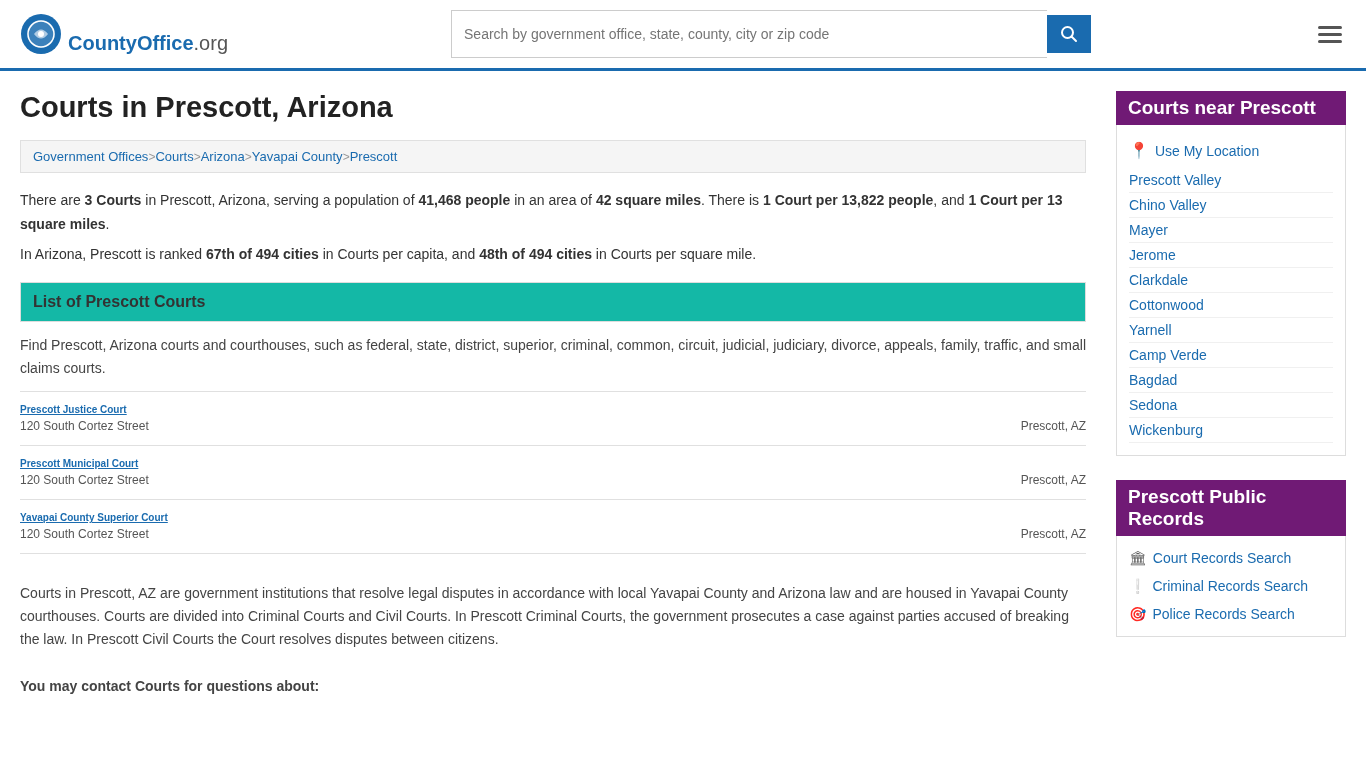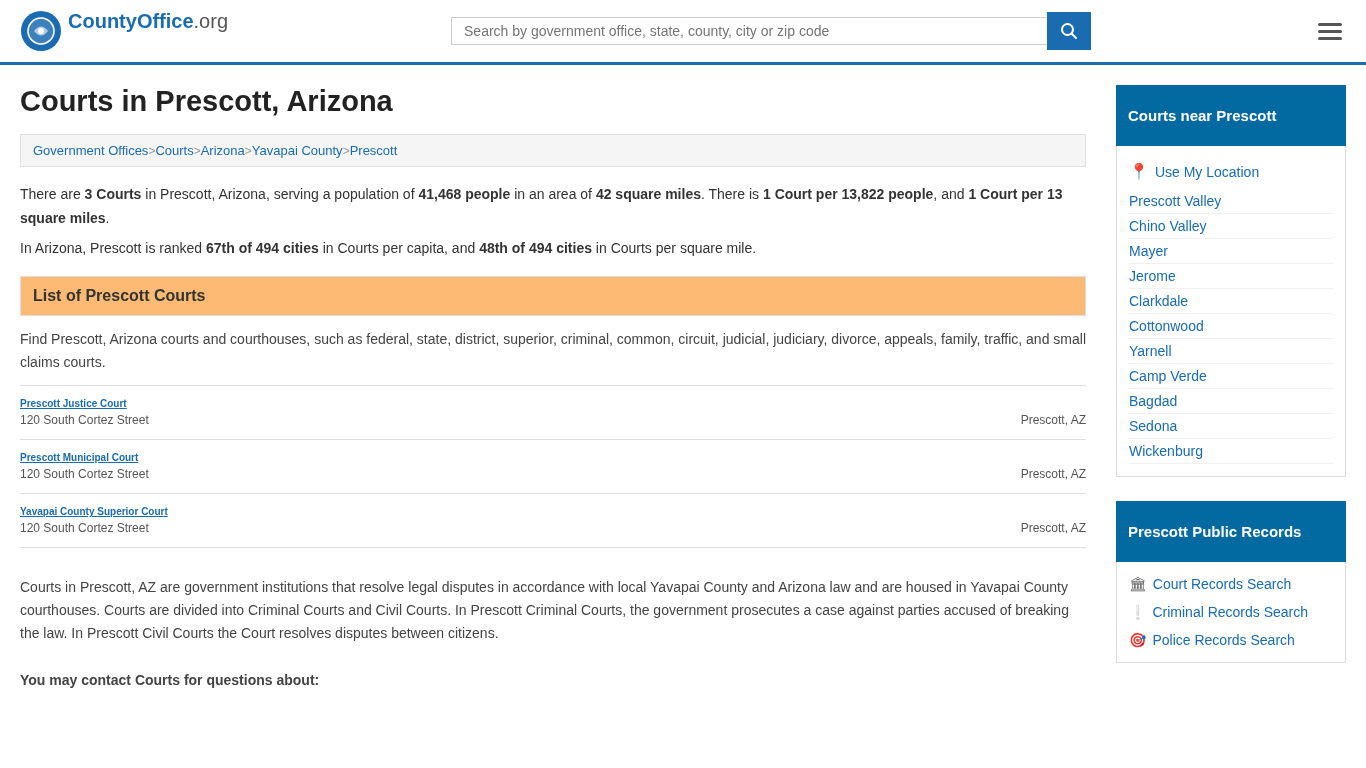"CountyOffice.org" #logo-area { align-items: flex-start -> flex-end }
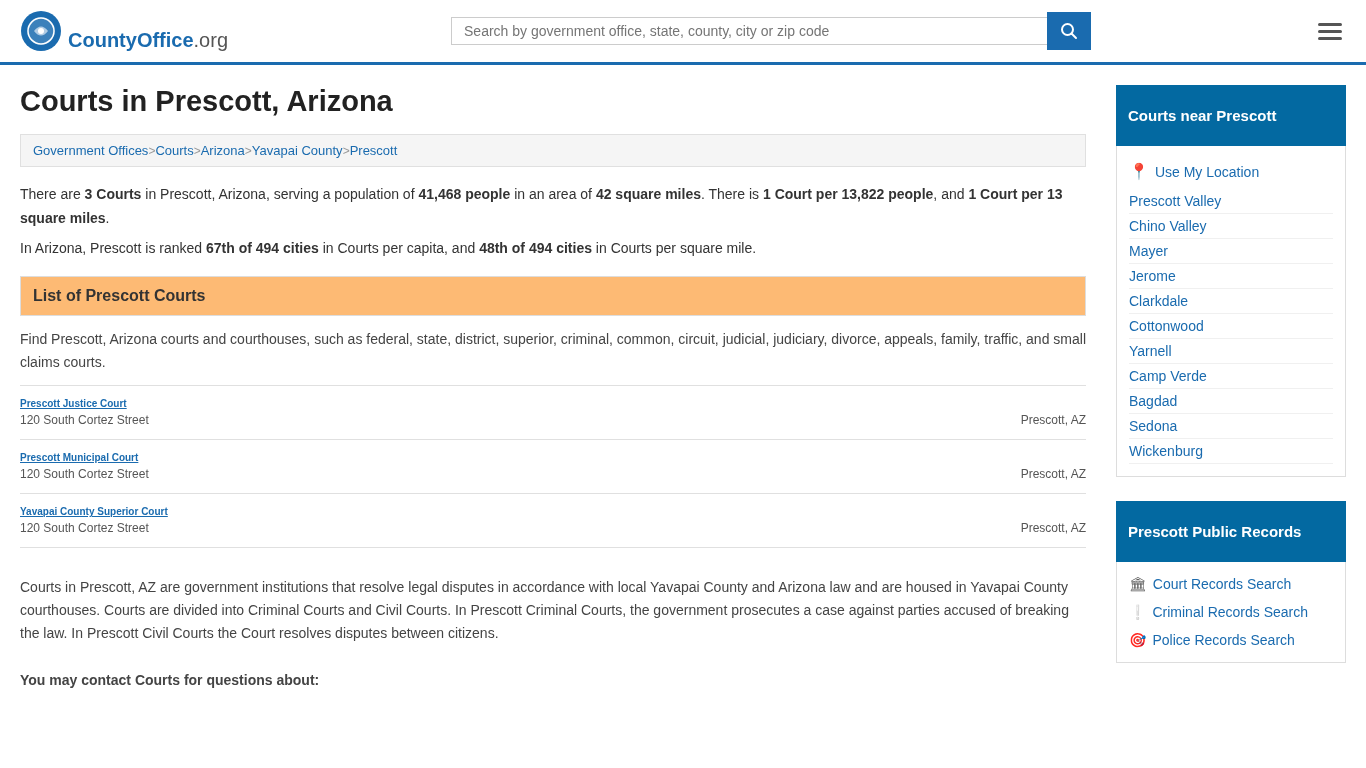"Search by government office, state," #search-input { height: 28px -> 48px }
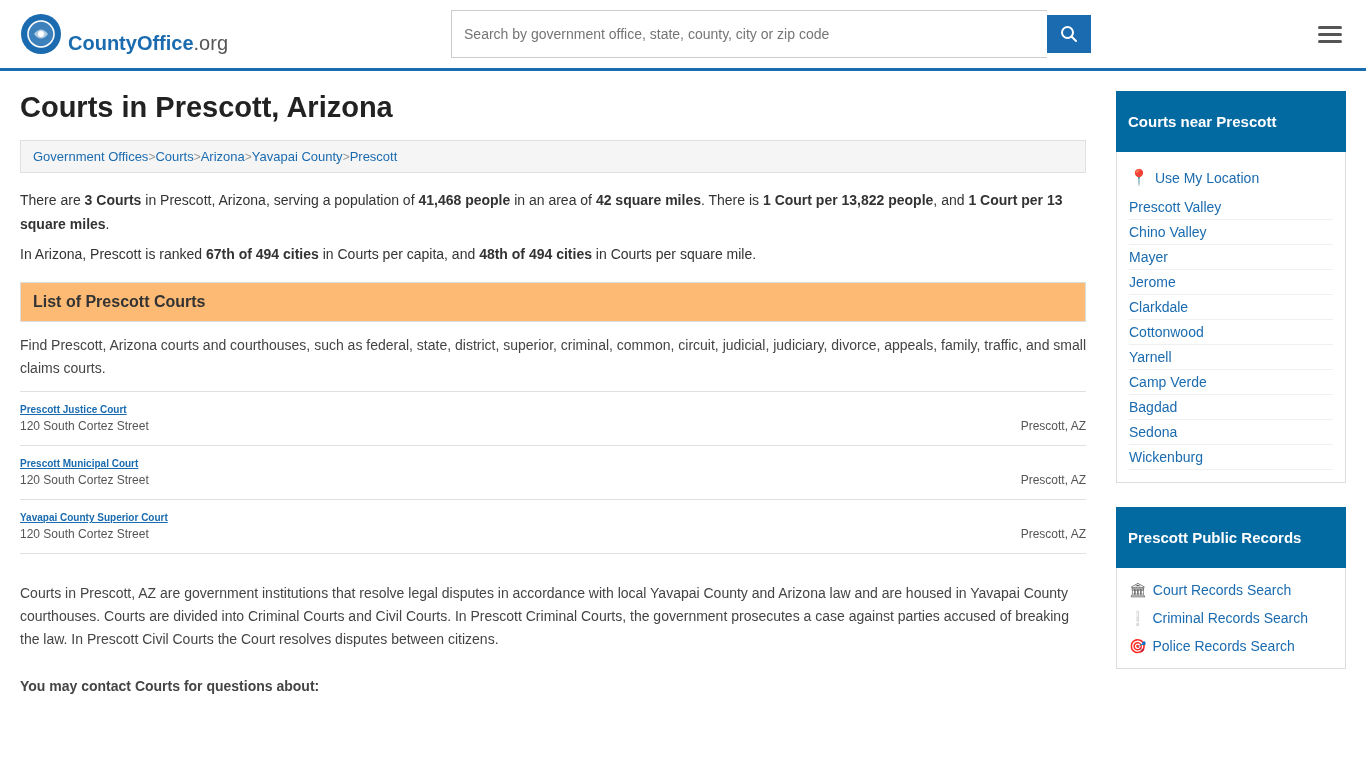"Courts near Prescott" .sidebar-title { background: #0369a1 -> #701a75; font-size: 15px -> 19px; padding: 22px 12px -> 6px 12px }
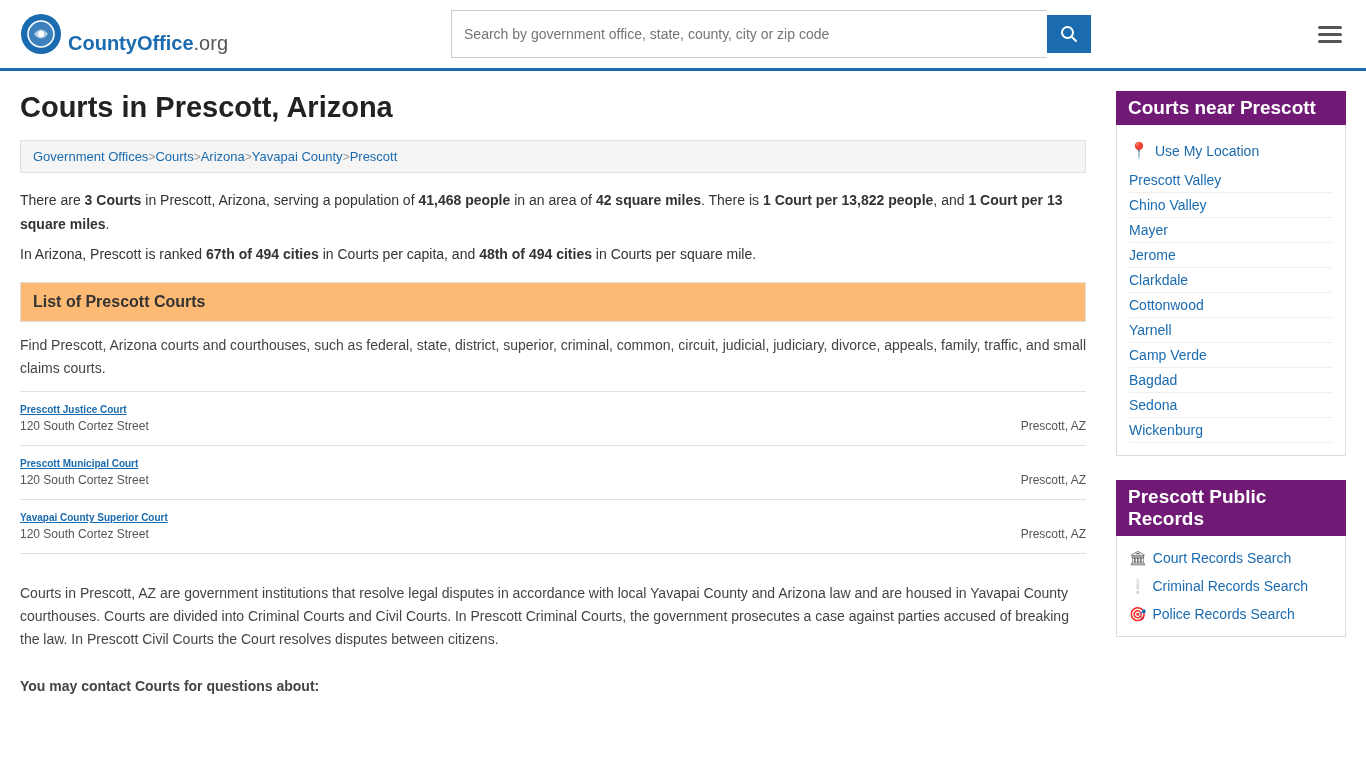"List of Prescott Courts" .section-header { background: #fdba74 -> #14b8a6 }
